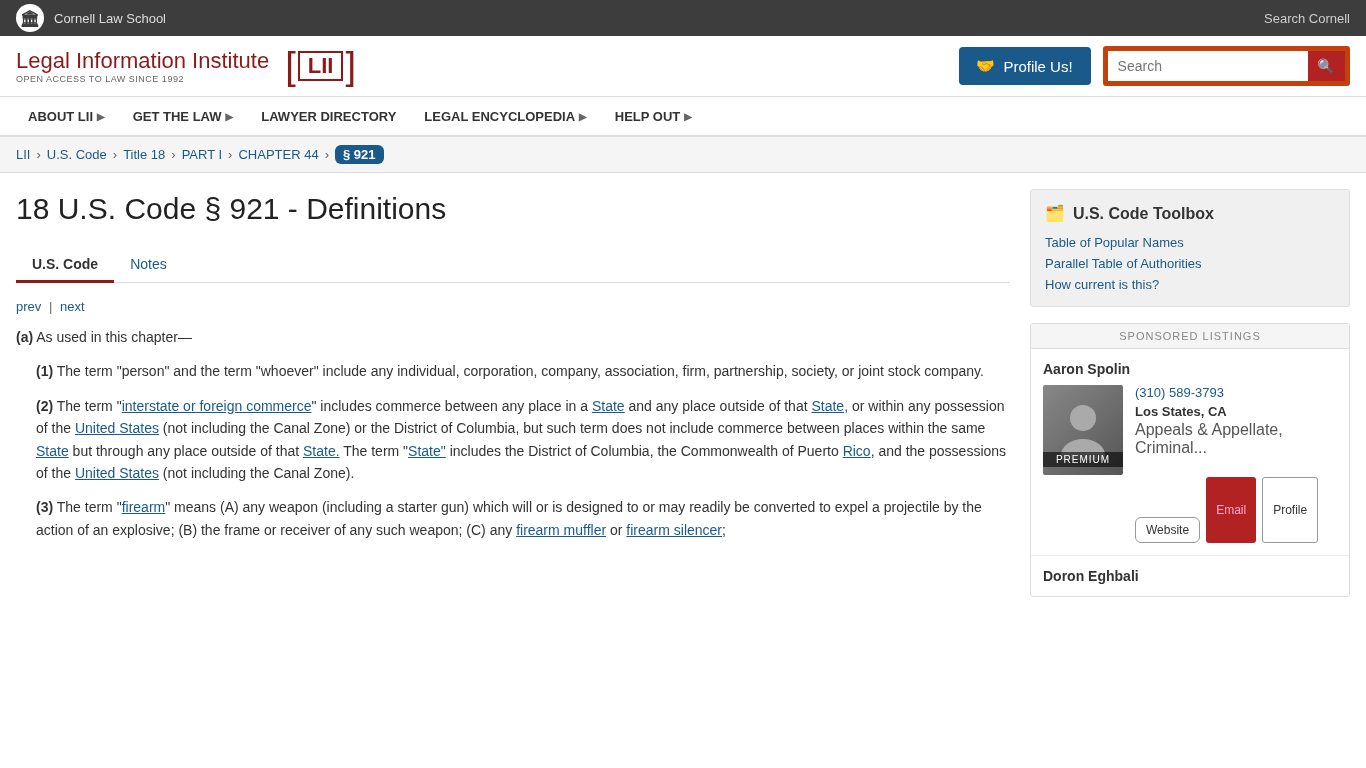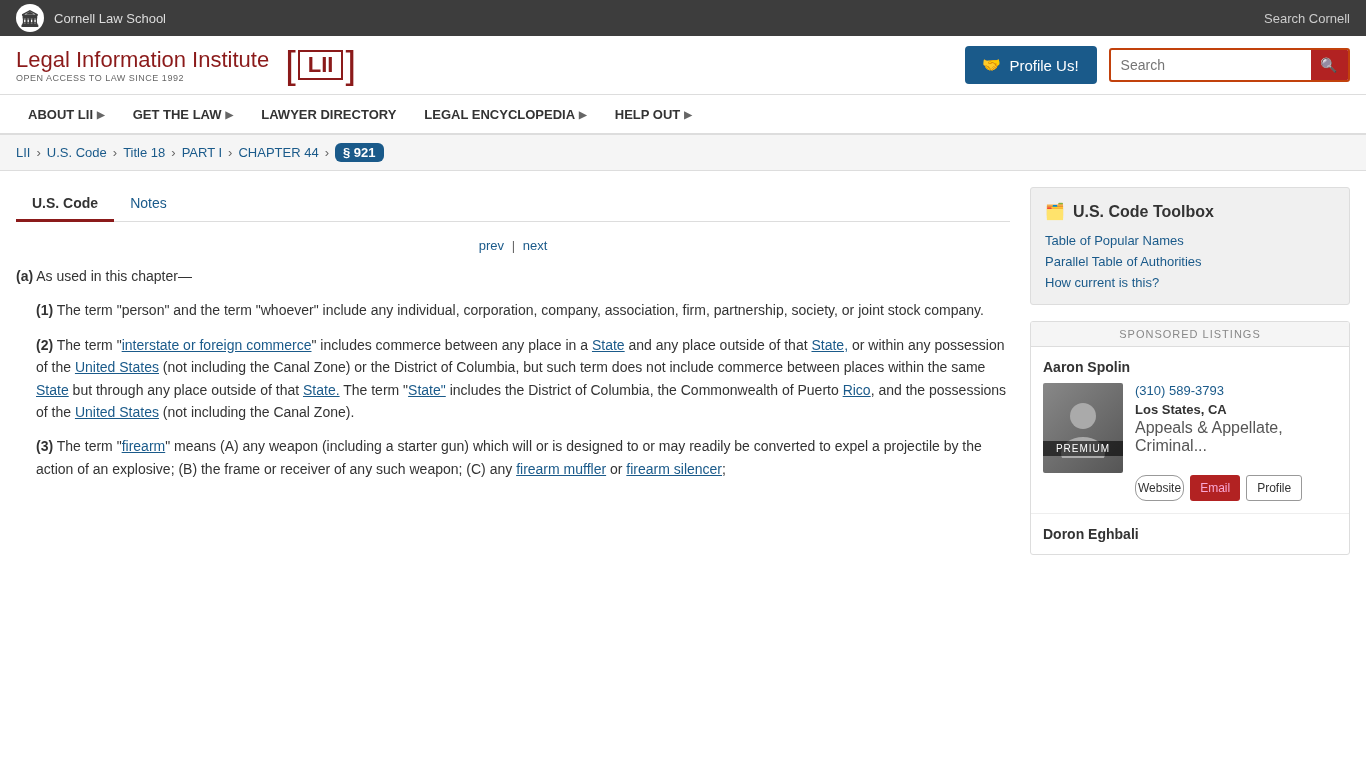"Search" #search-box { border: 2px solid #c2410c -> 5px solid #c2410c }
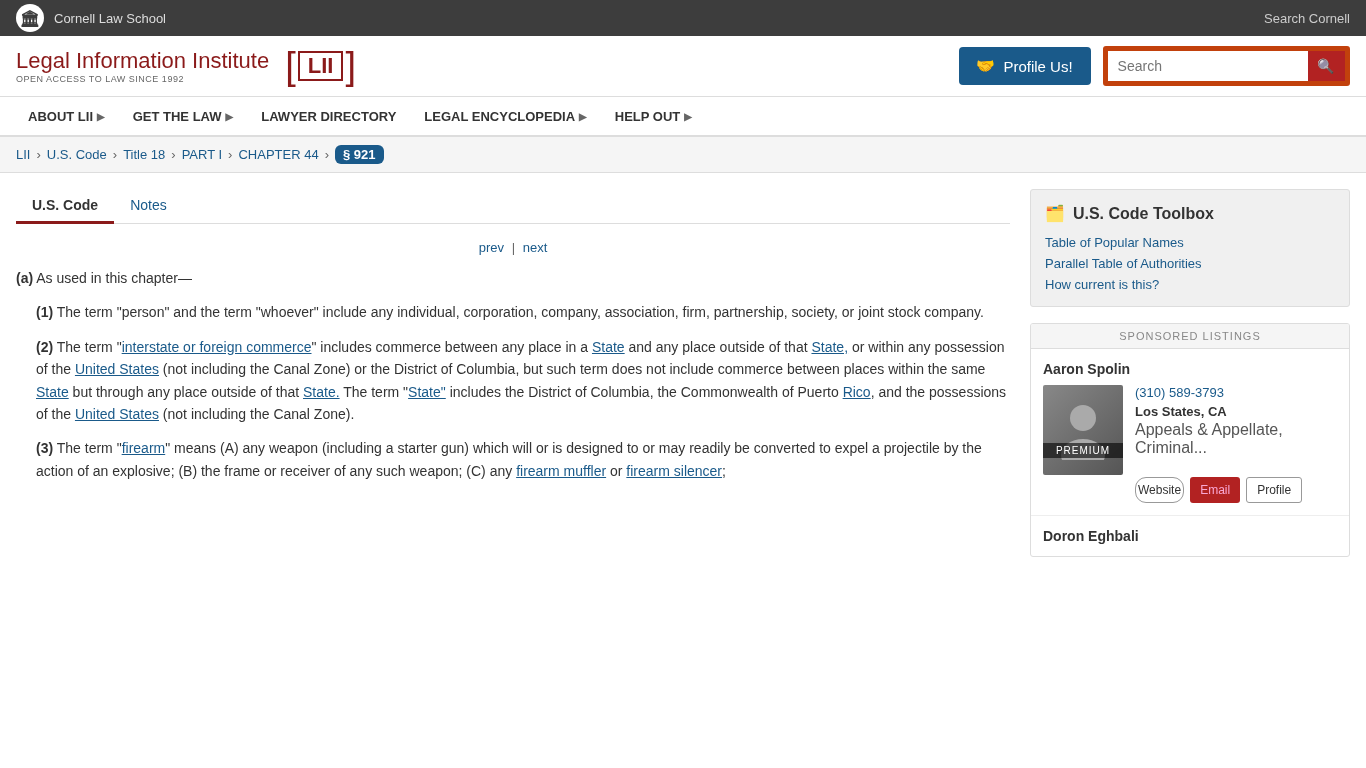"18 U.S. Code § 921" h1 { html: none -> <h1>18 U.S. Code § 921 - Definitions</h1> }
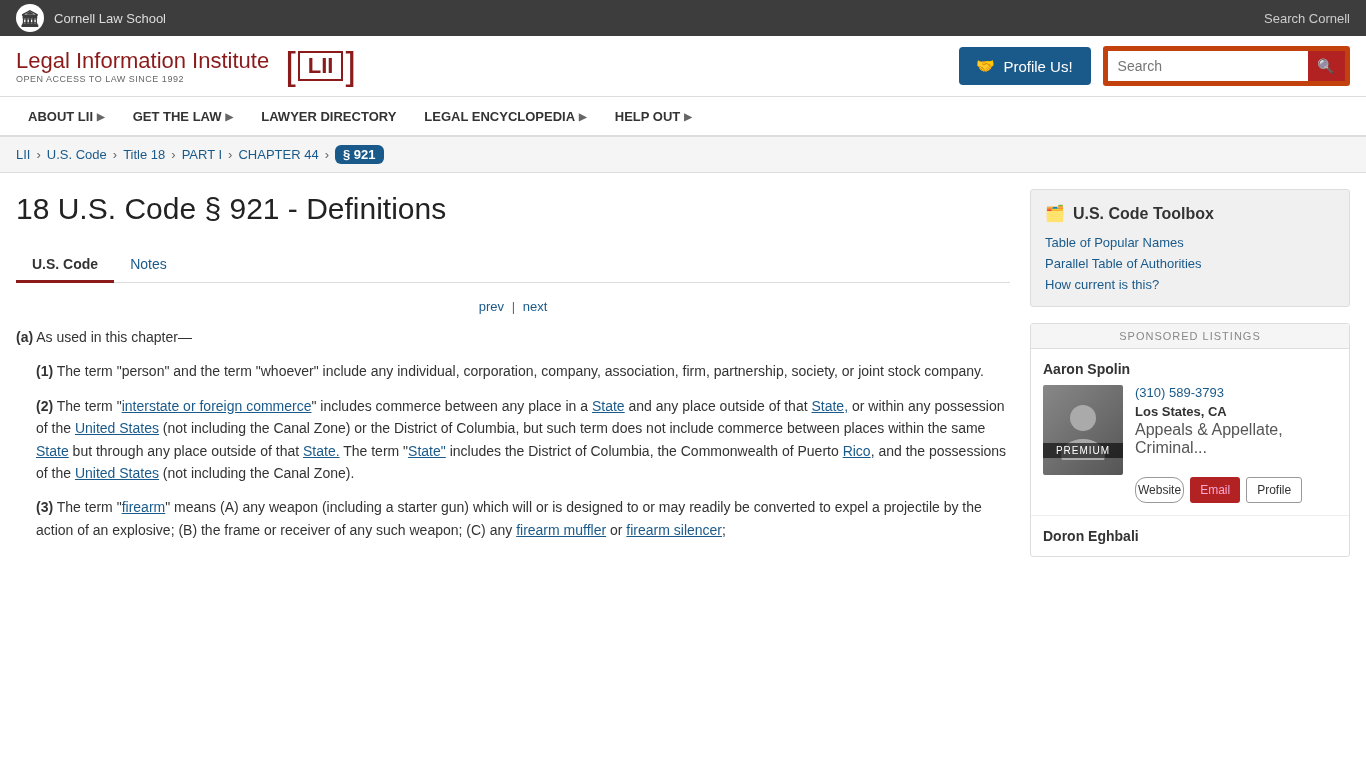"prev | next" #prevnext { text-align: center -> left }
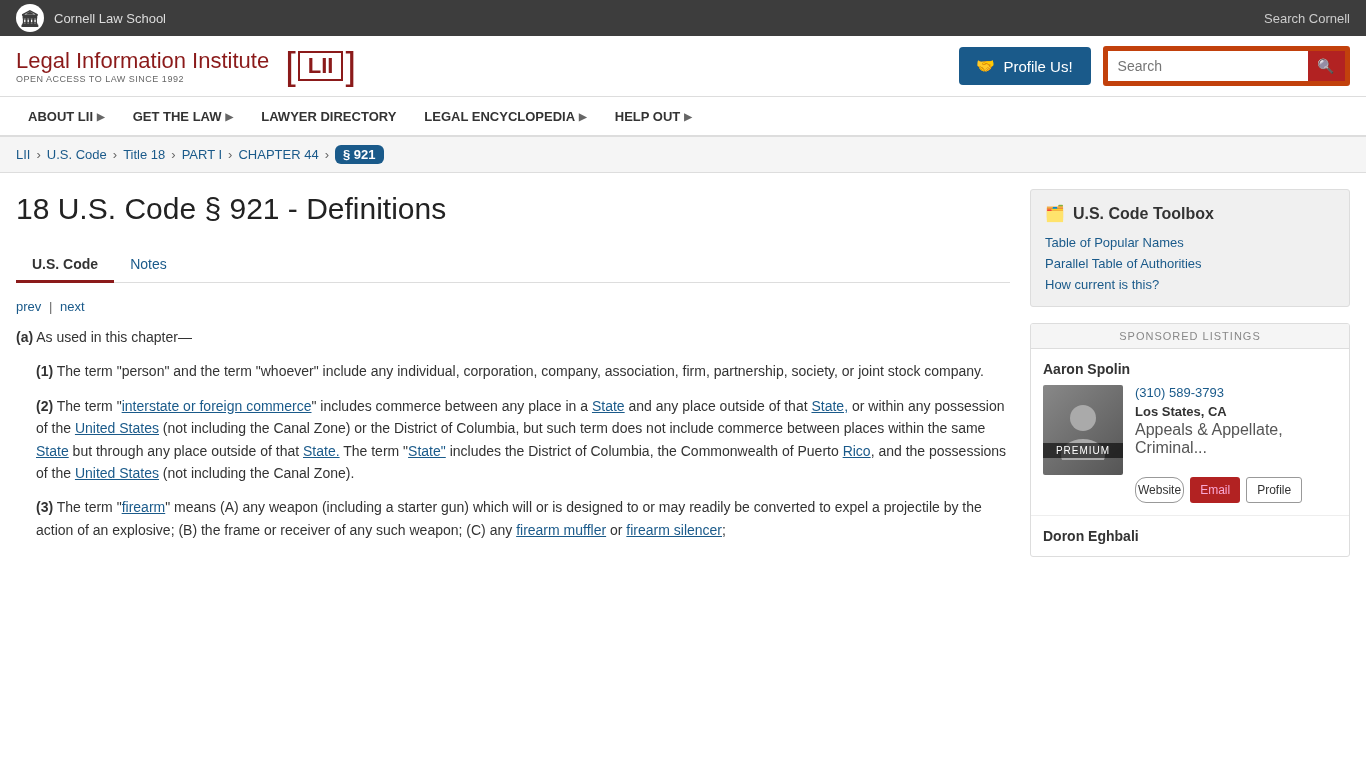"PREMIUM" .premium-badge { bottom: 17px -> 8px }
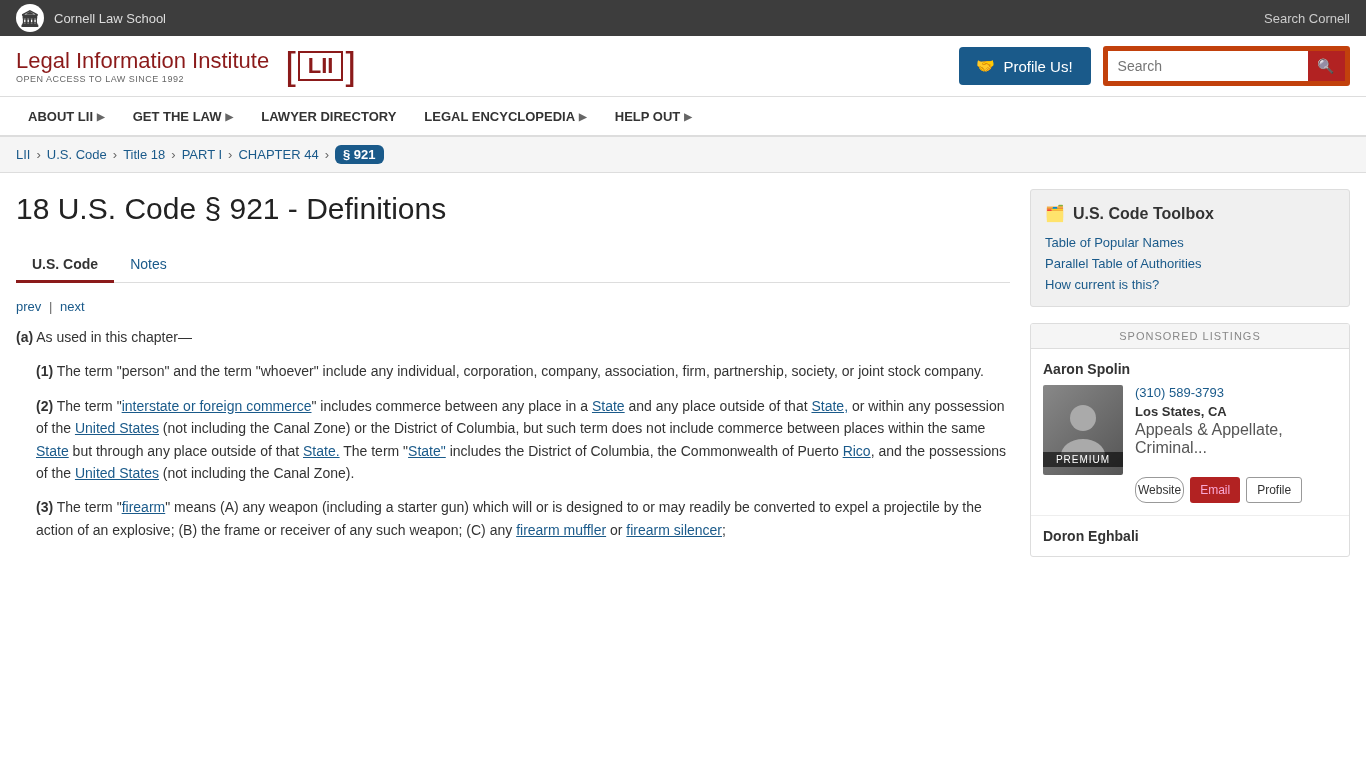"Website" .btn-website { border-radius: 11px -> 6px; margin-top: none -> 40px; padding: 5px 2px -> 5px 10px }
